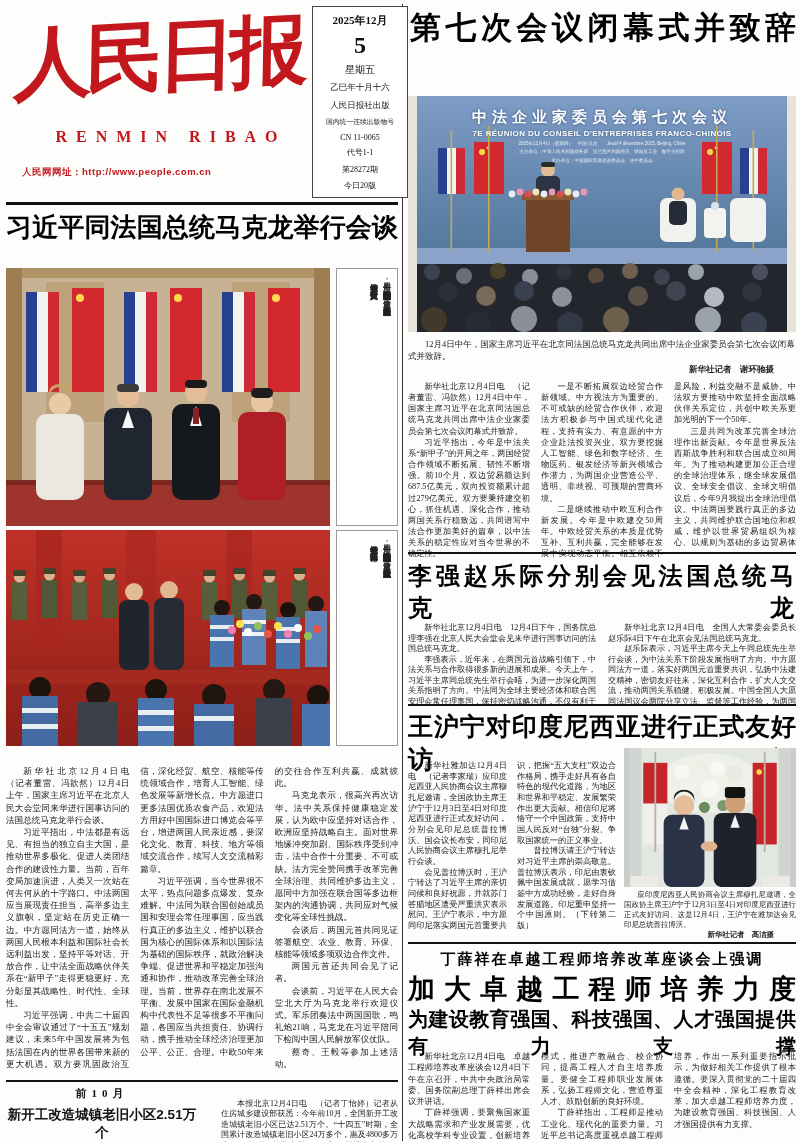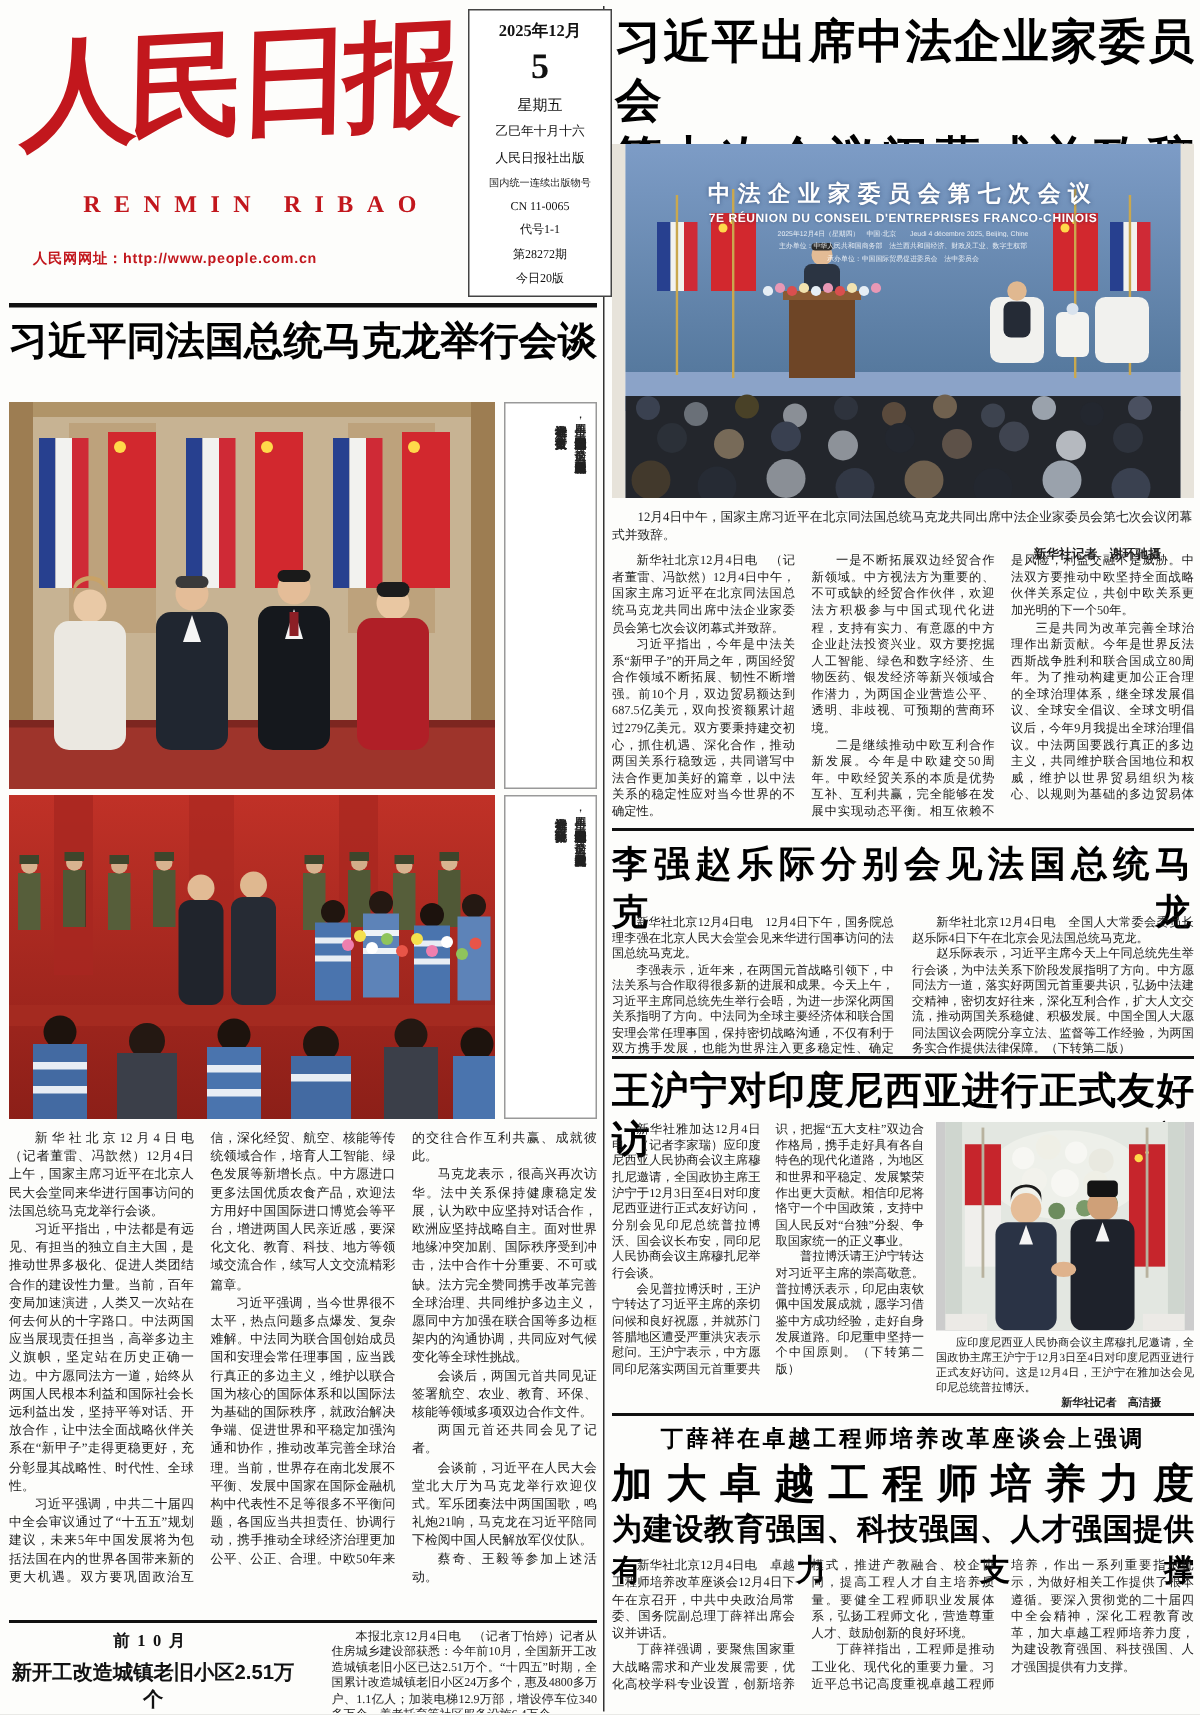"习近平出席中法企业家委员会" span.jl { html: <span>习近平出席中法企业家委员会</span> -> none }
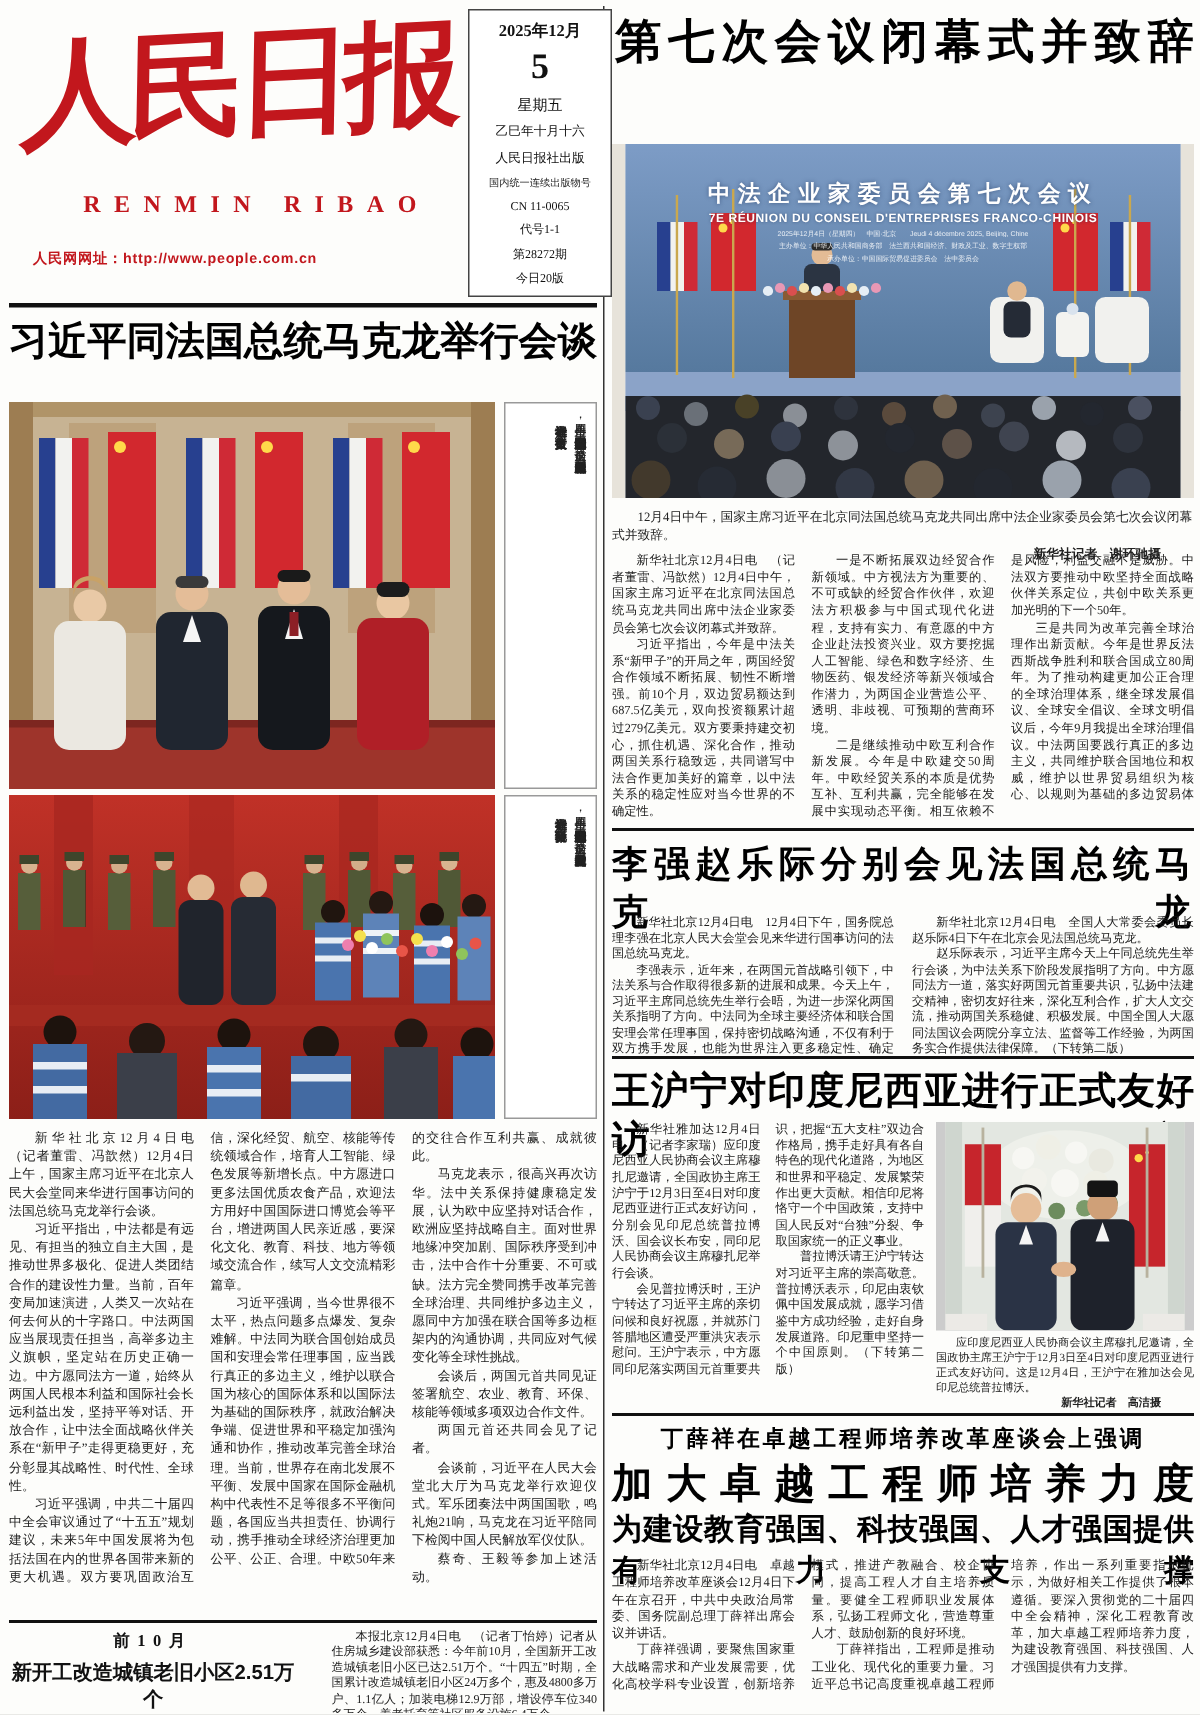"中法企业家委员会第七次会议" .conf-overlay { top: 12px -> 0 }
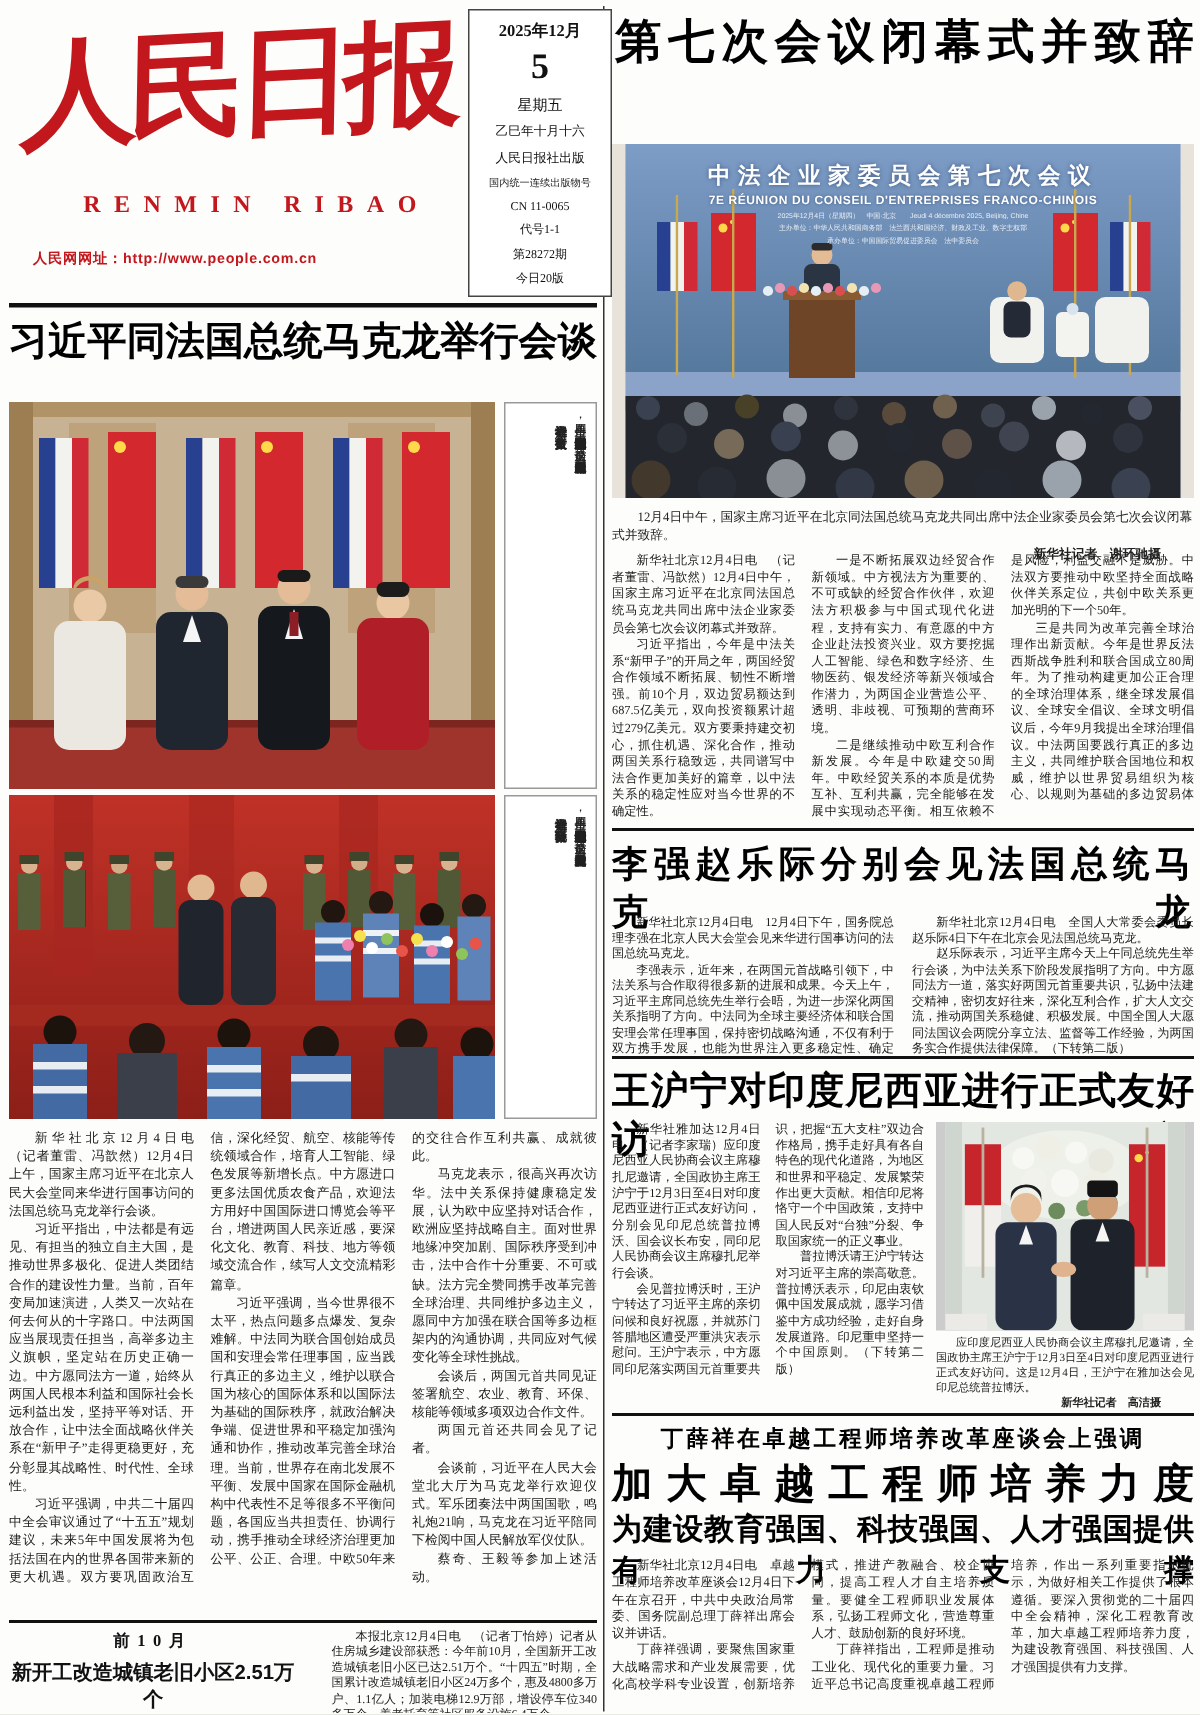"新华社北京12月4日电" .news { margin-top: none -> 13px }
